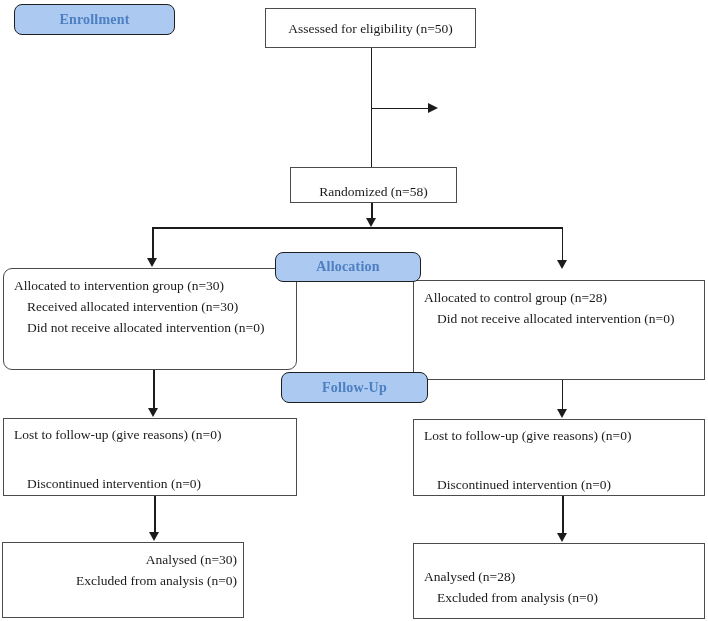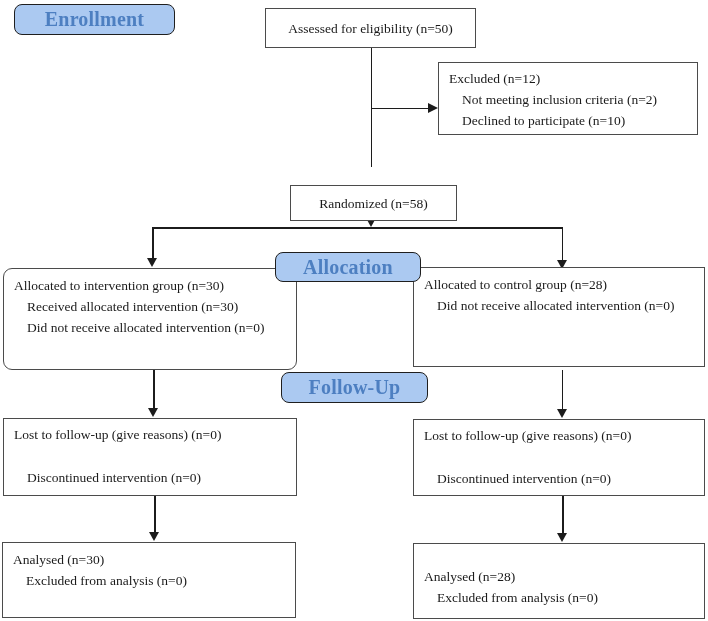"Enrollment" .stage { font-size: 20px -> 14px }
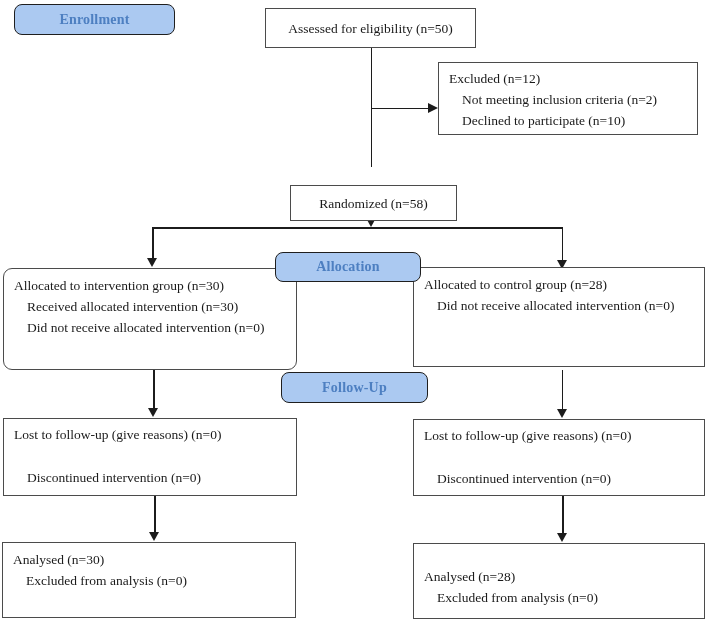"Excluded (n=12)" div.wbox { html: <div> <div>Excluded (n=12)</div> <div>Not meeting inclusion criteria (n=2)</div> <div>Declined to participate (n=10)</div> </div> -> none }
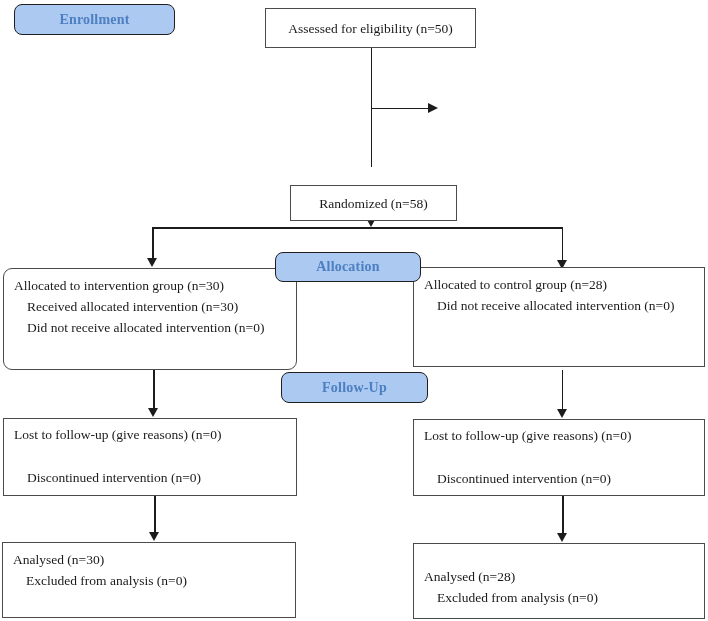"Randomized (n=58)" .b-randomized { align-items: none -> flex-end; top: 185px -> 167px }
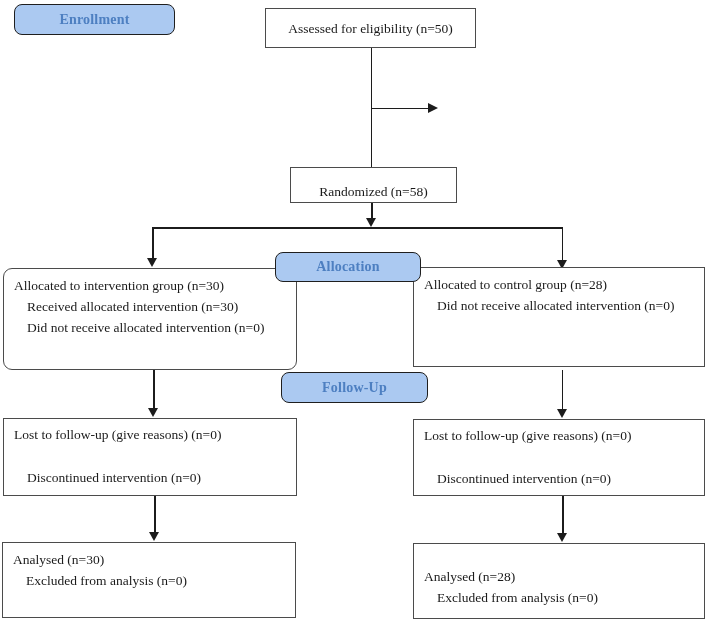"Allocated to control group (n=28)" .b-alloc-r { top: 267px -> 280px }
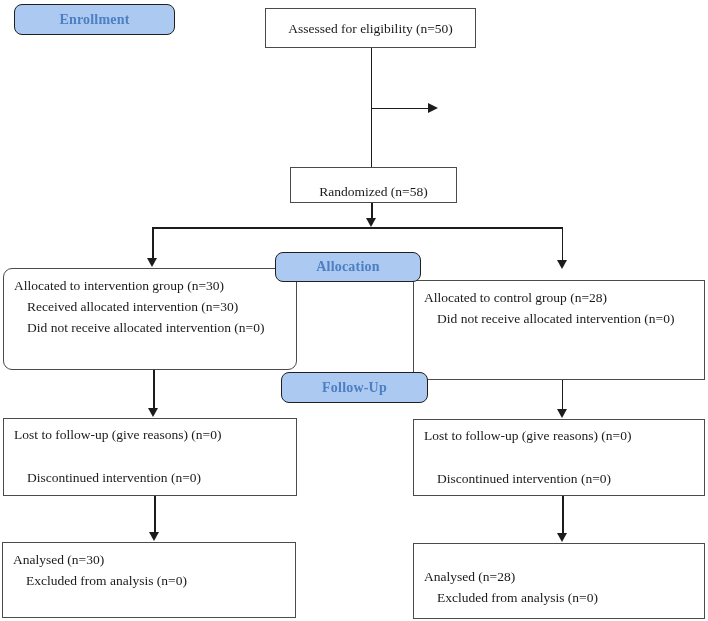"Discontinued intervention (n=0)" .gap { margin-top: 22px -> 28px }
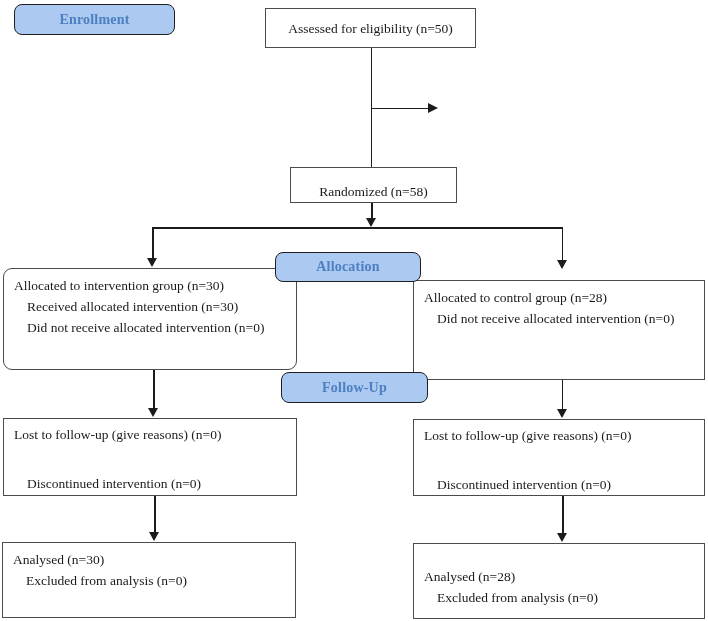"Analysed (n=30)" .b-an-l { text-align: none -> right; width: 294px -> 242px }
